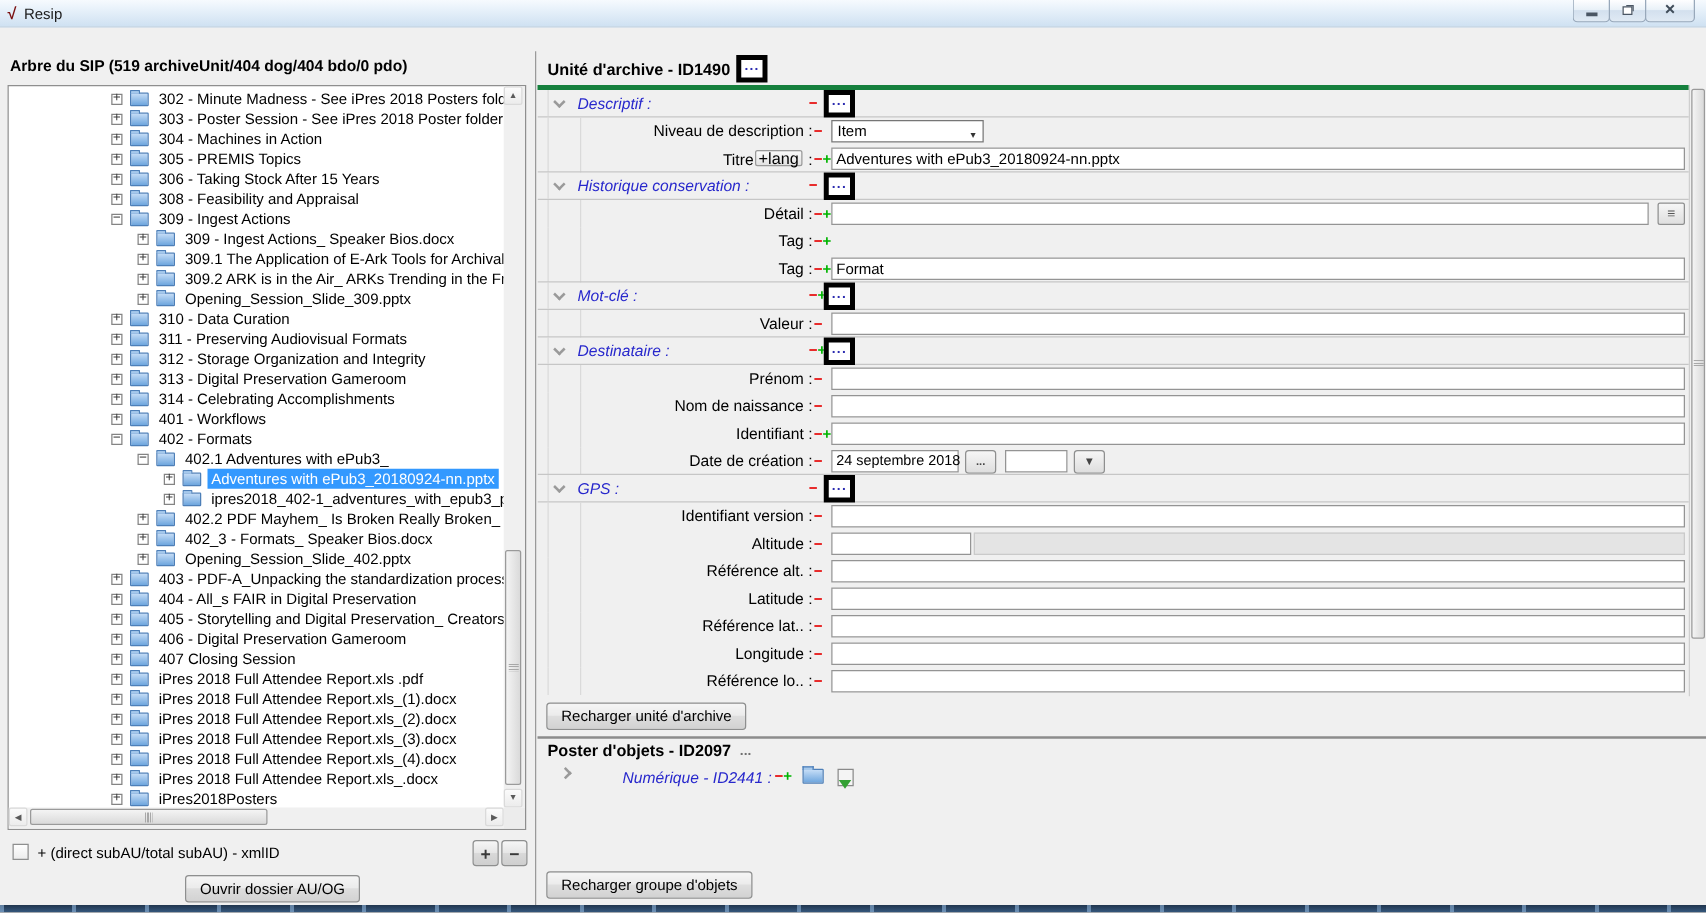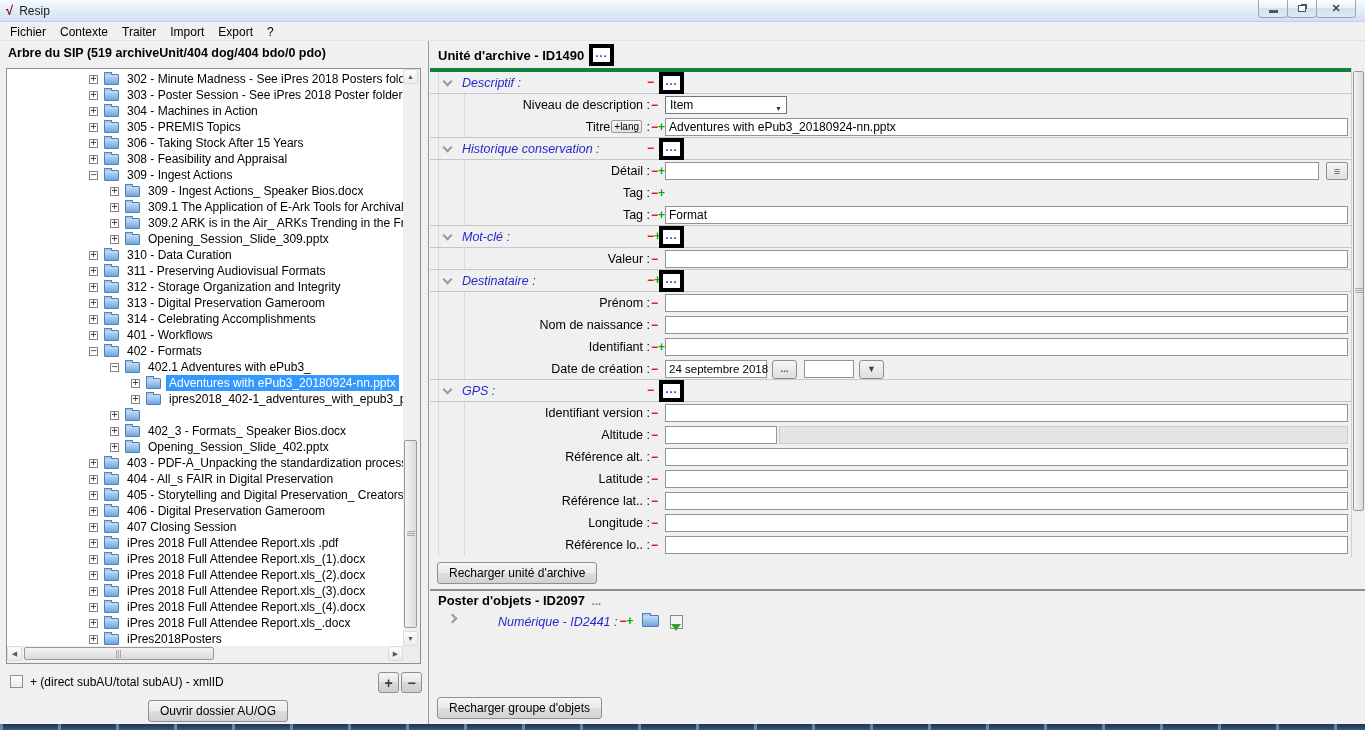"Fichier" div.menubar { html: <div> <span>Fichier</span> <span>Contexte</span> <span>Traiter</span> <span>Import</span> <span>Export</span> <span>?</span> </div> -> none }
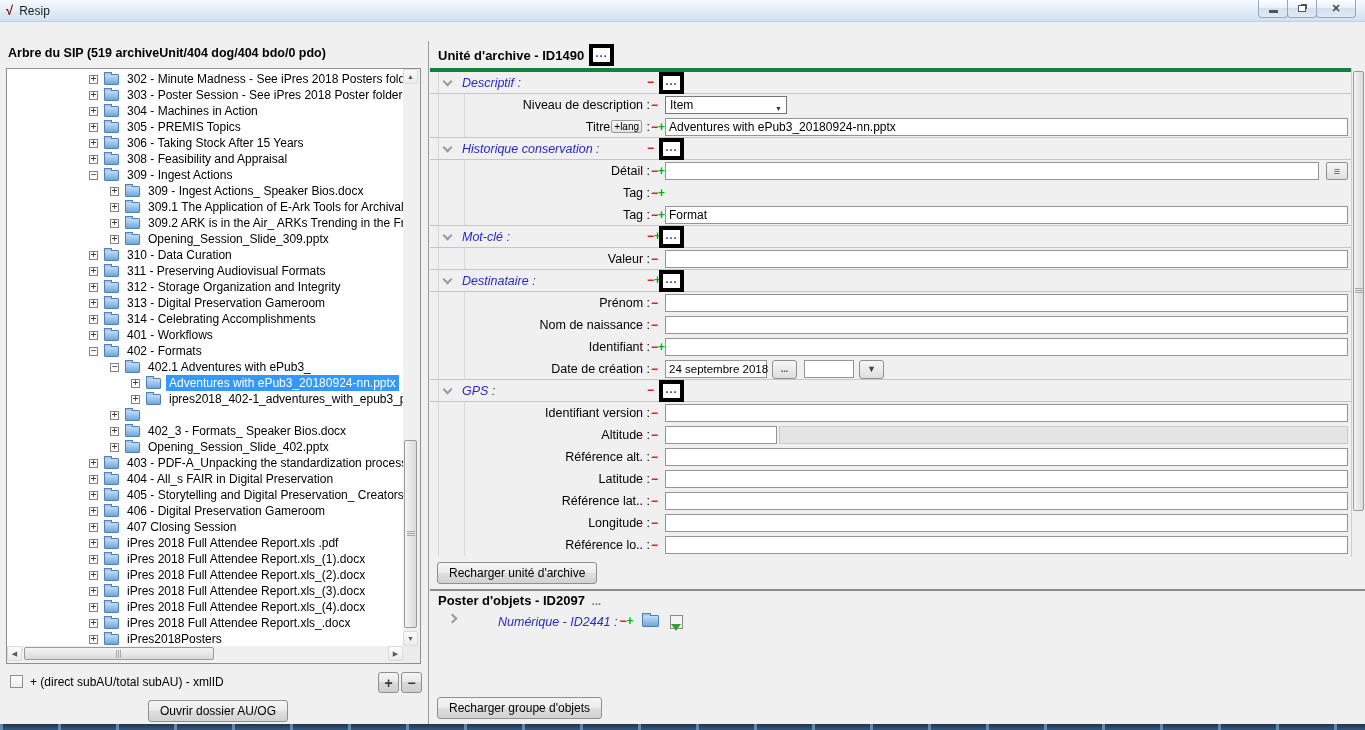"+lang" .langbtn { font-size: 10px -> 13px }
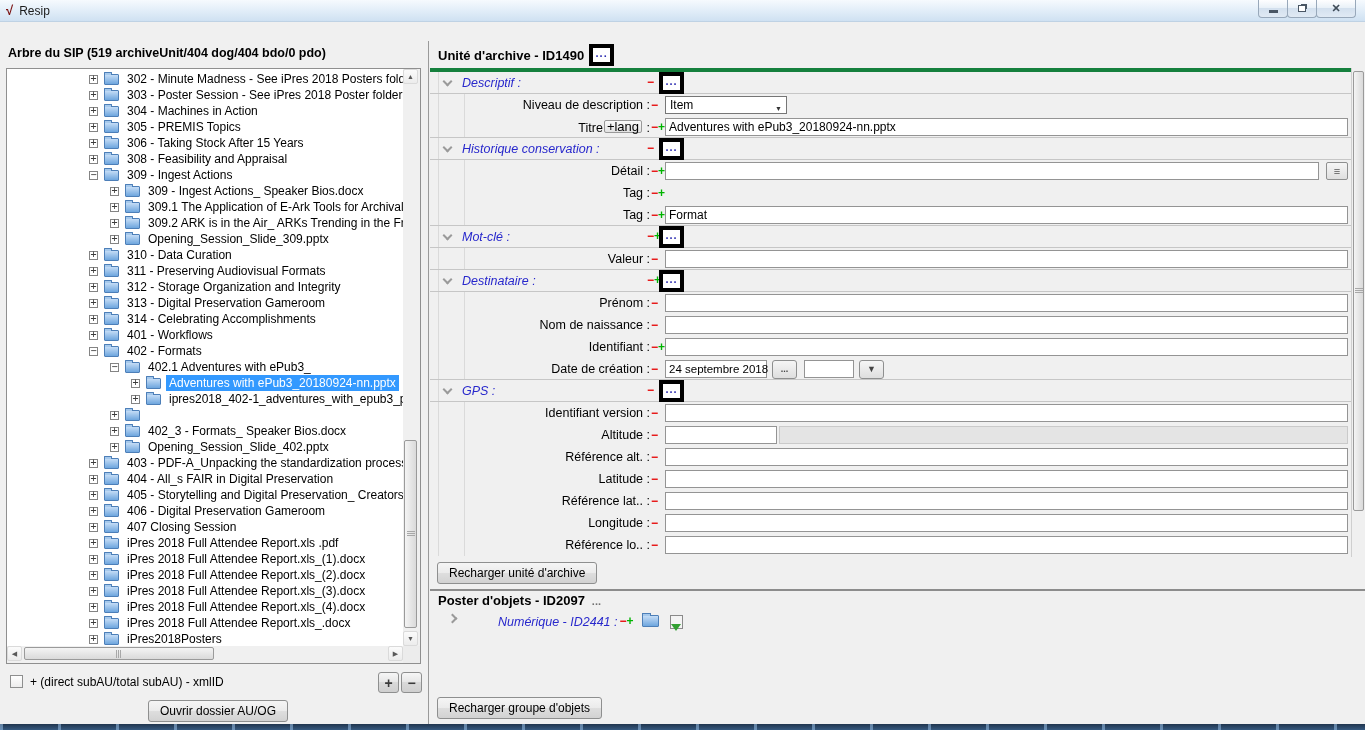"402.2 PDF Mayhem_ Is Broken" span.tlabel { html: none -> <span>402.2 PDF Mayhem_ Is Broken Really Broken_</span> }
